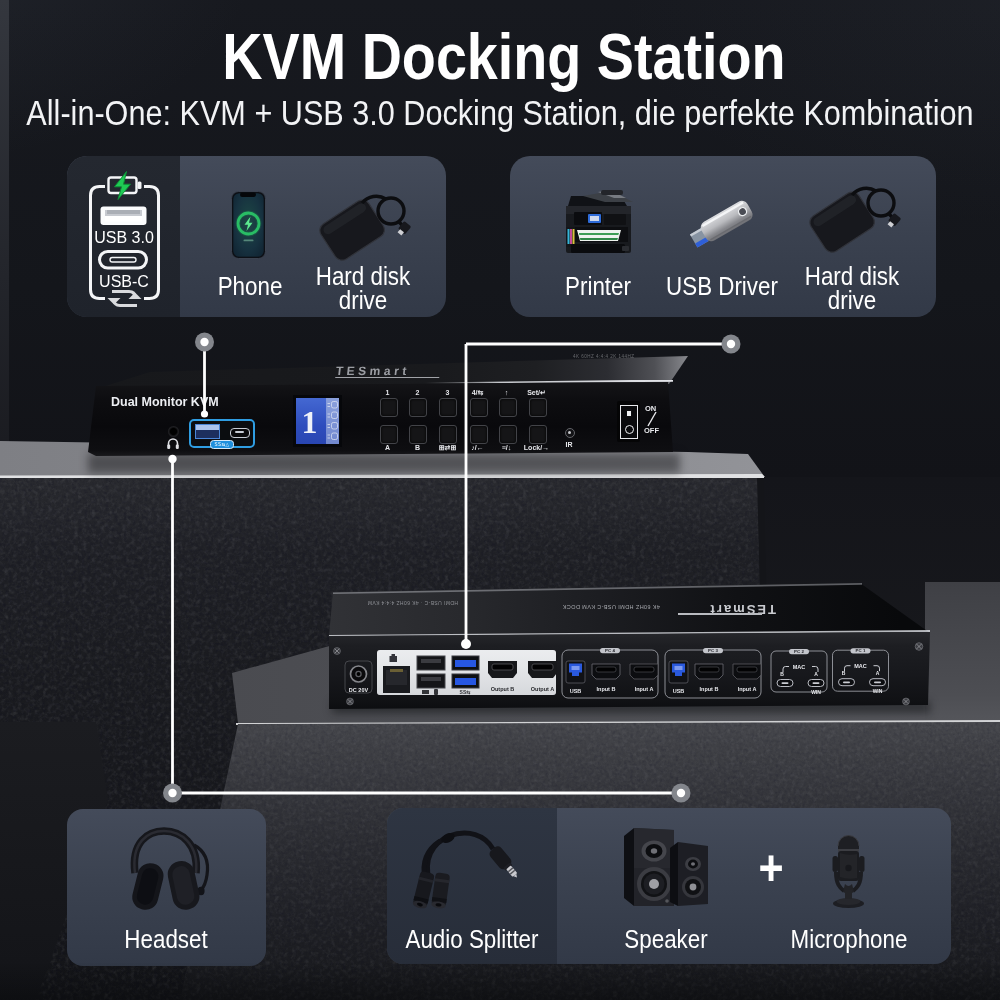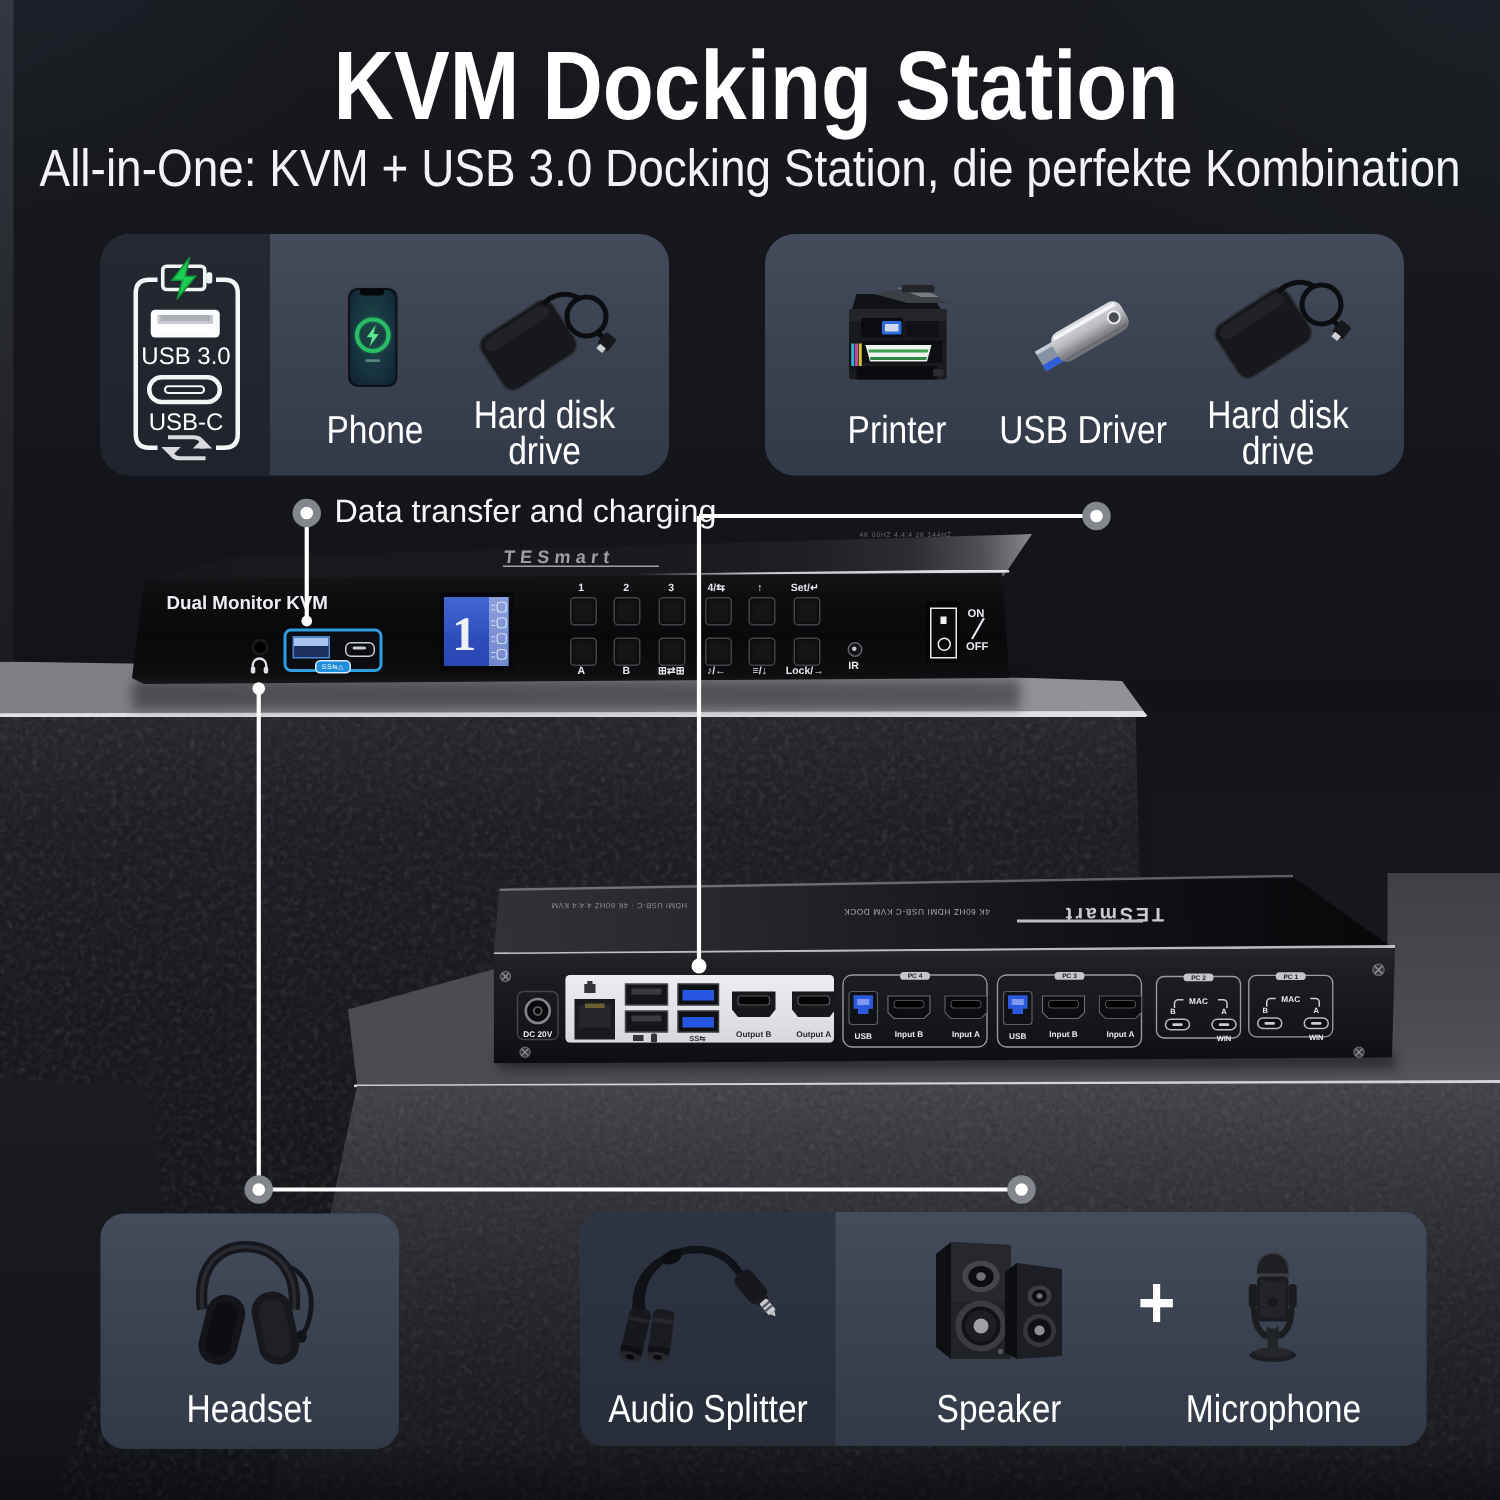"Data transfer and charging" div.abs { html: <div>Data transfer and charging</div> -> none }
